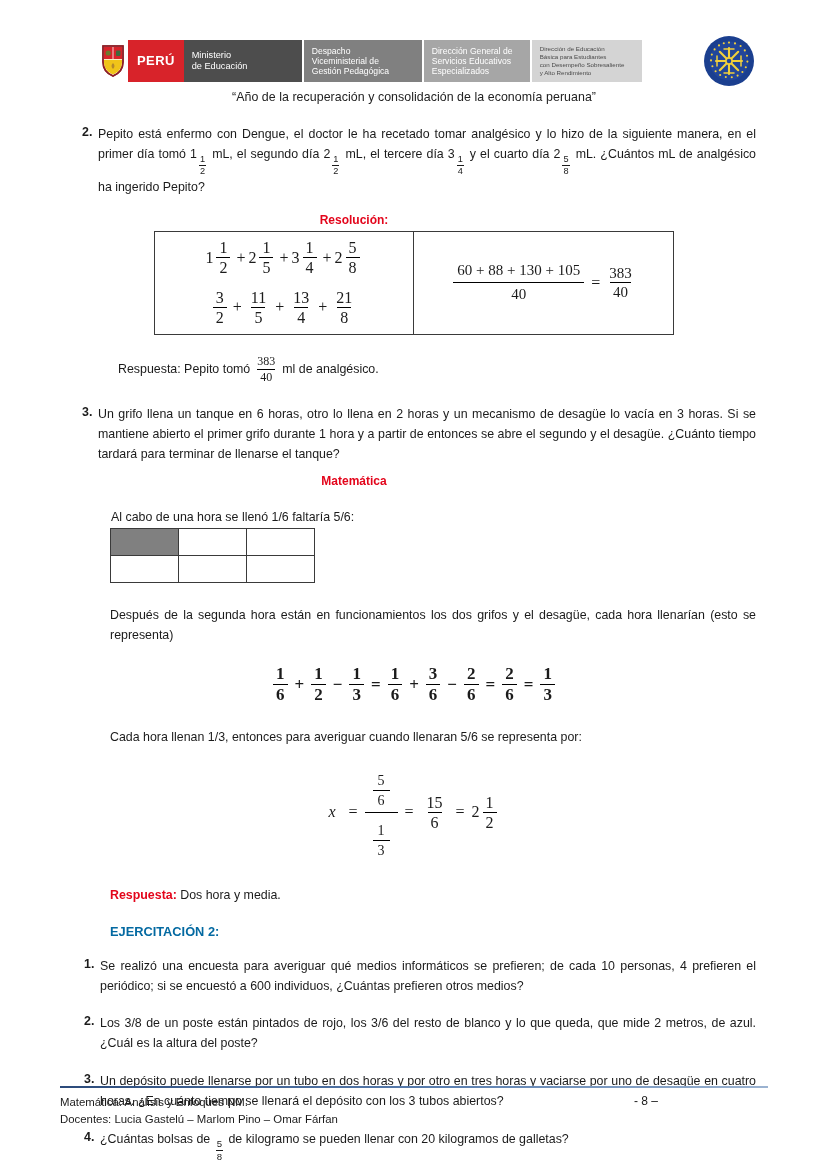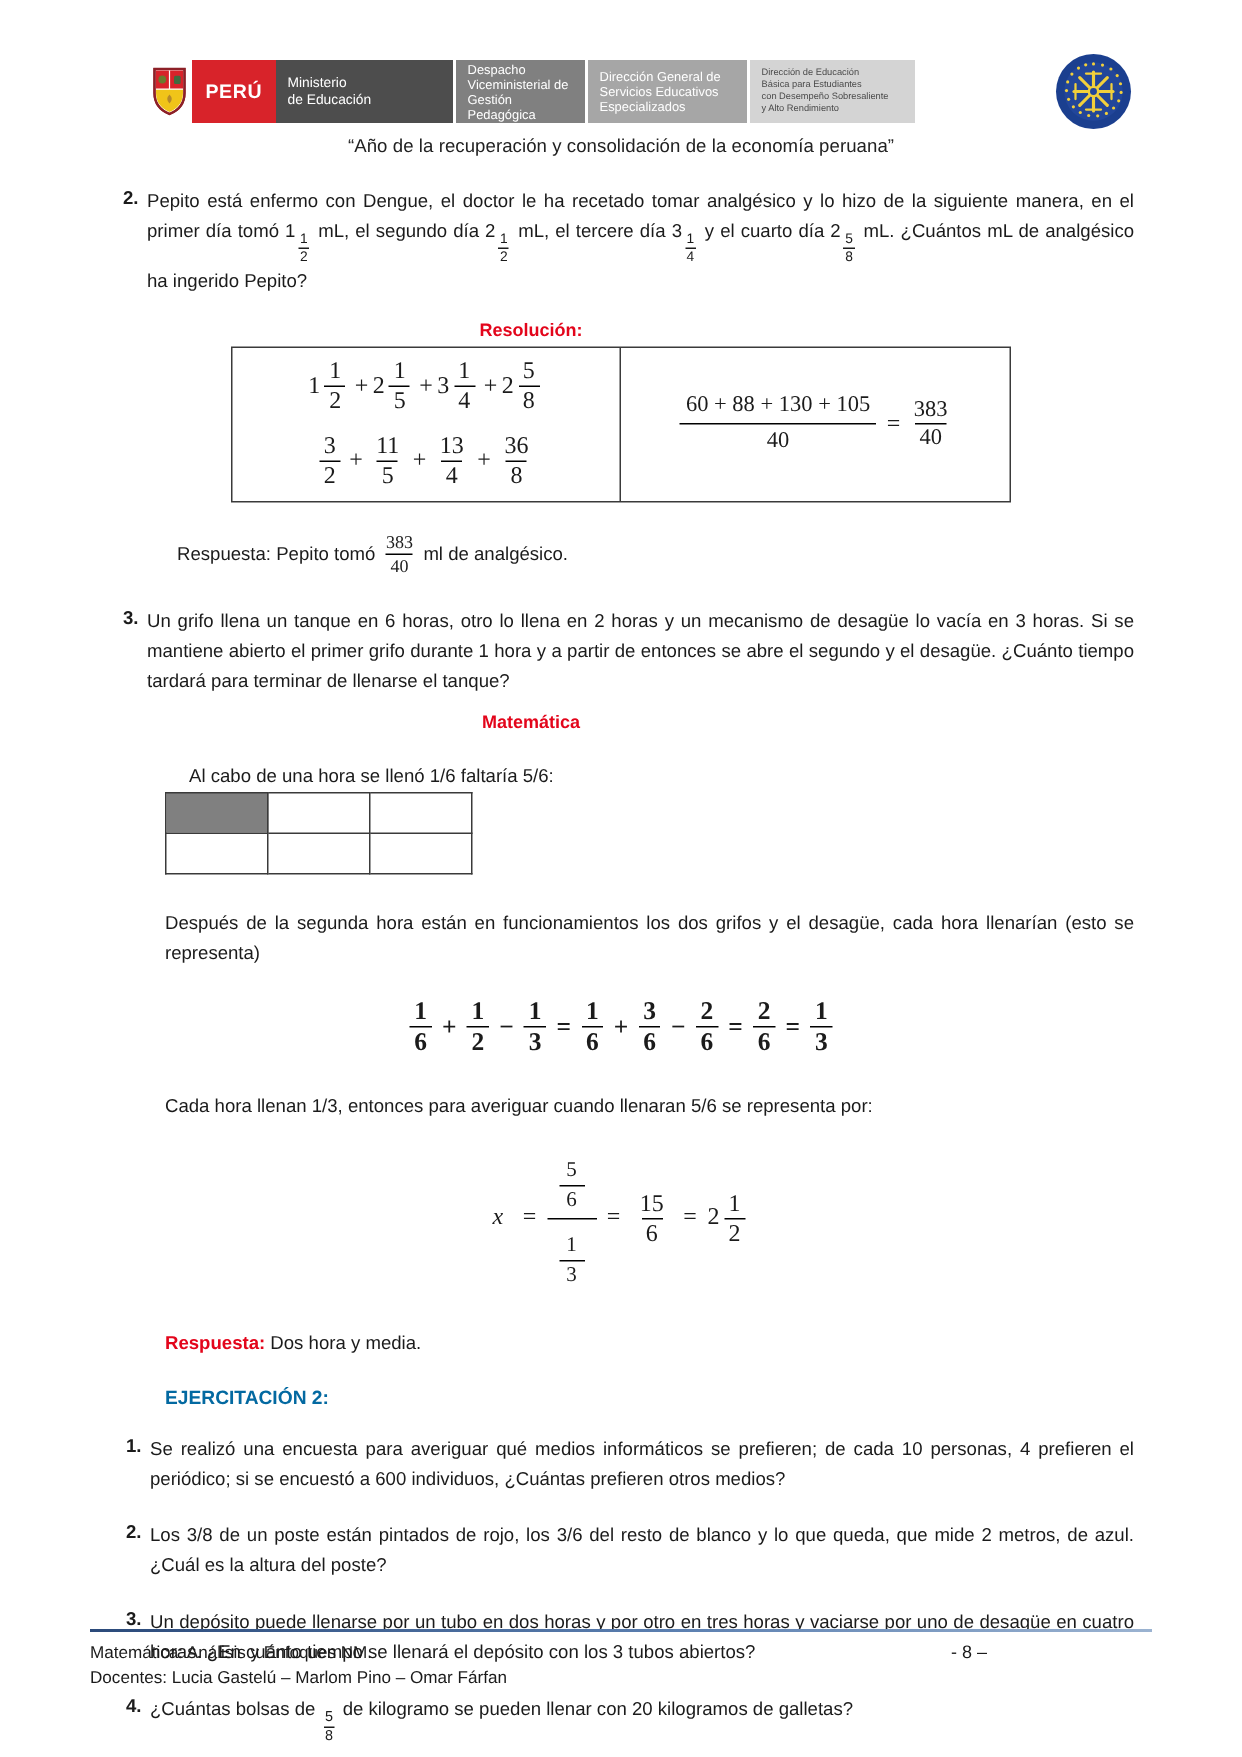"Despacho" .seg-desp { width: 88px -> 120px }
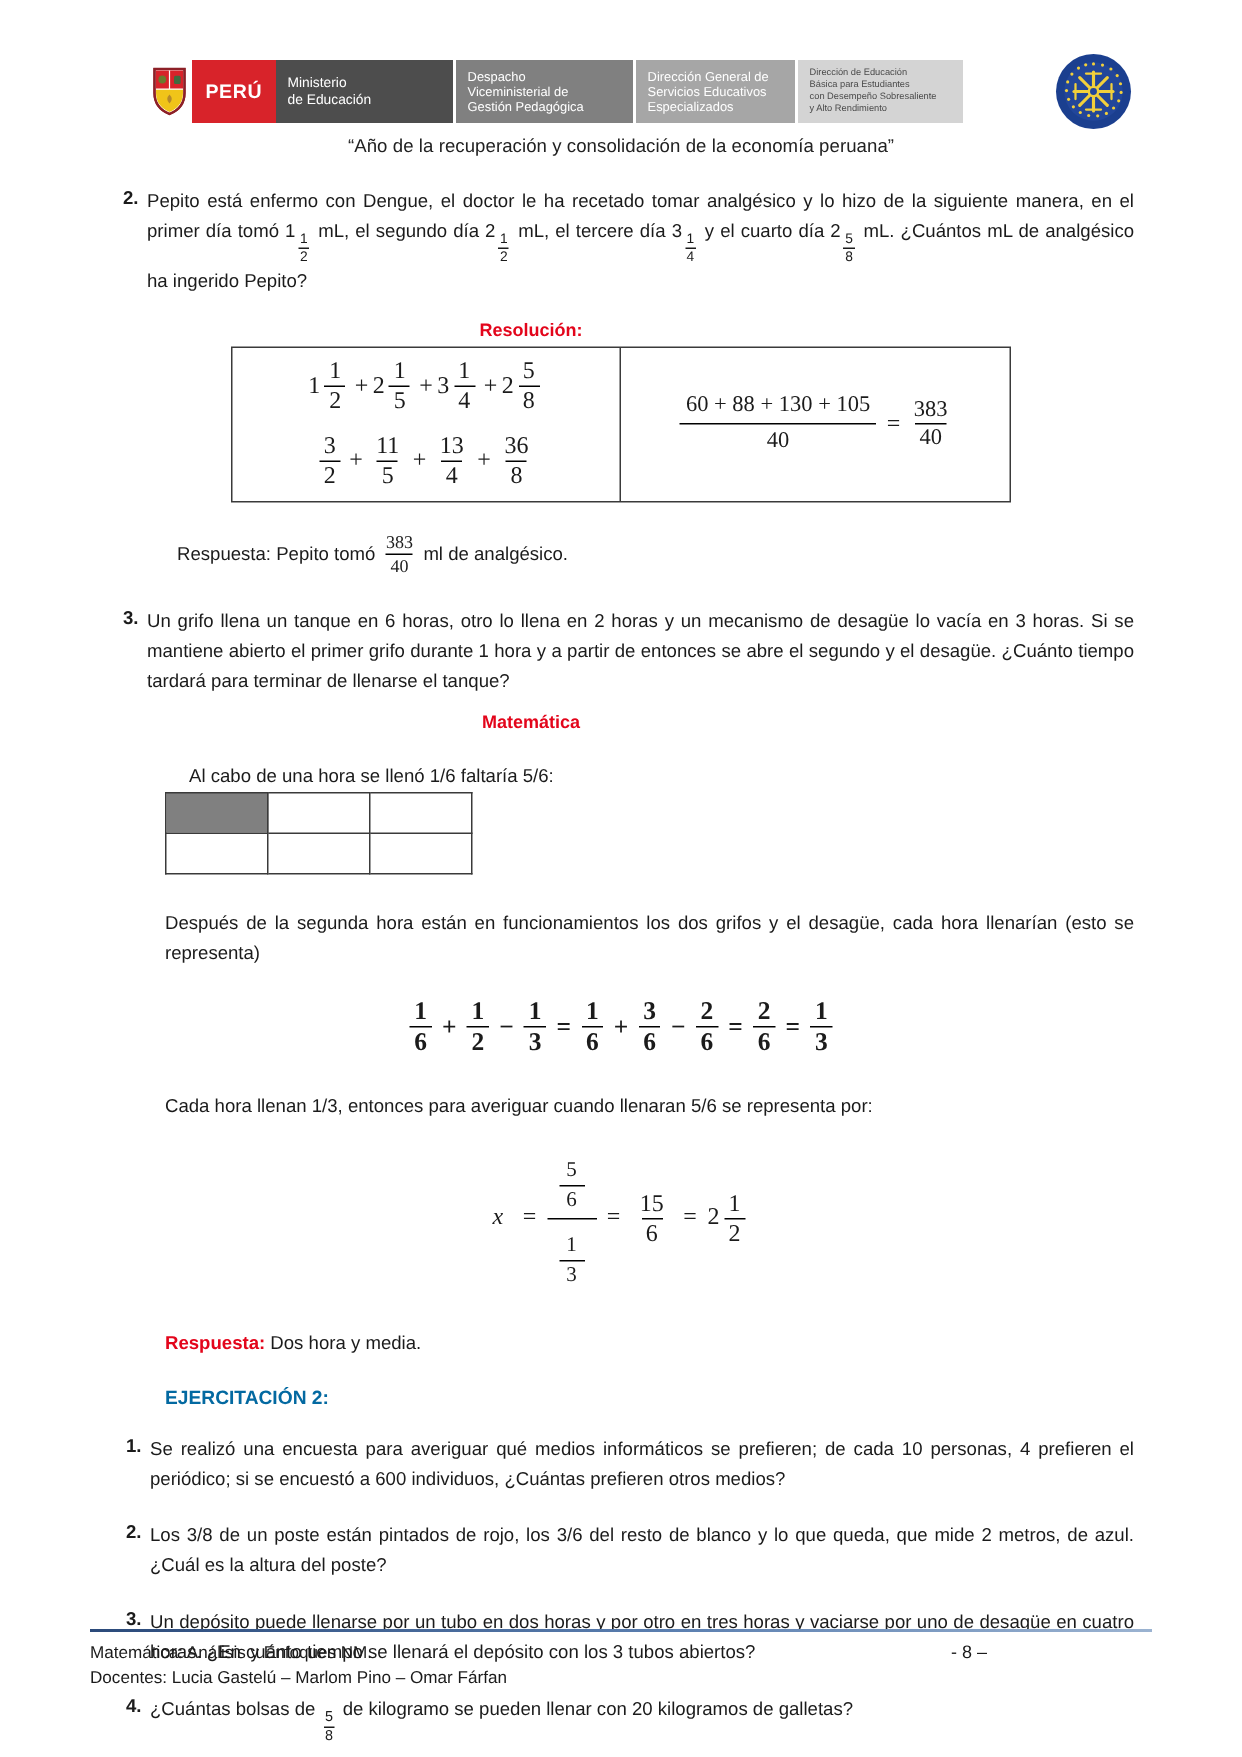"36" span.n { text: 36 -> 21 }
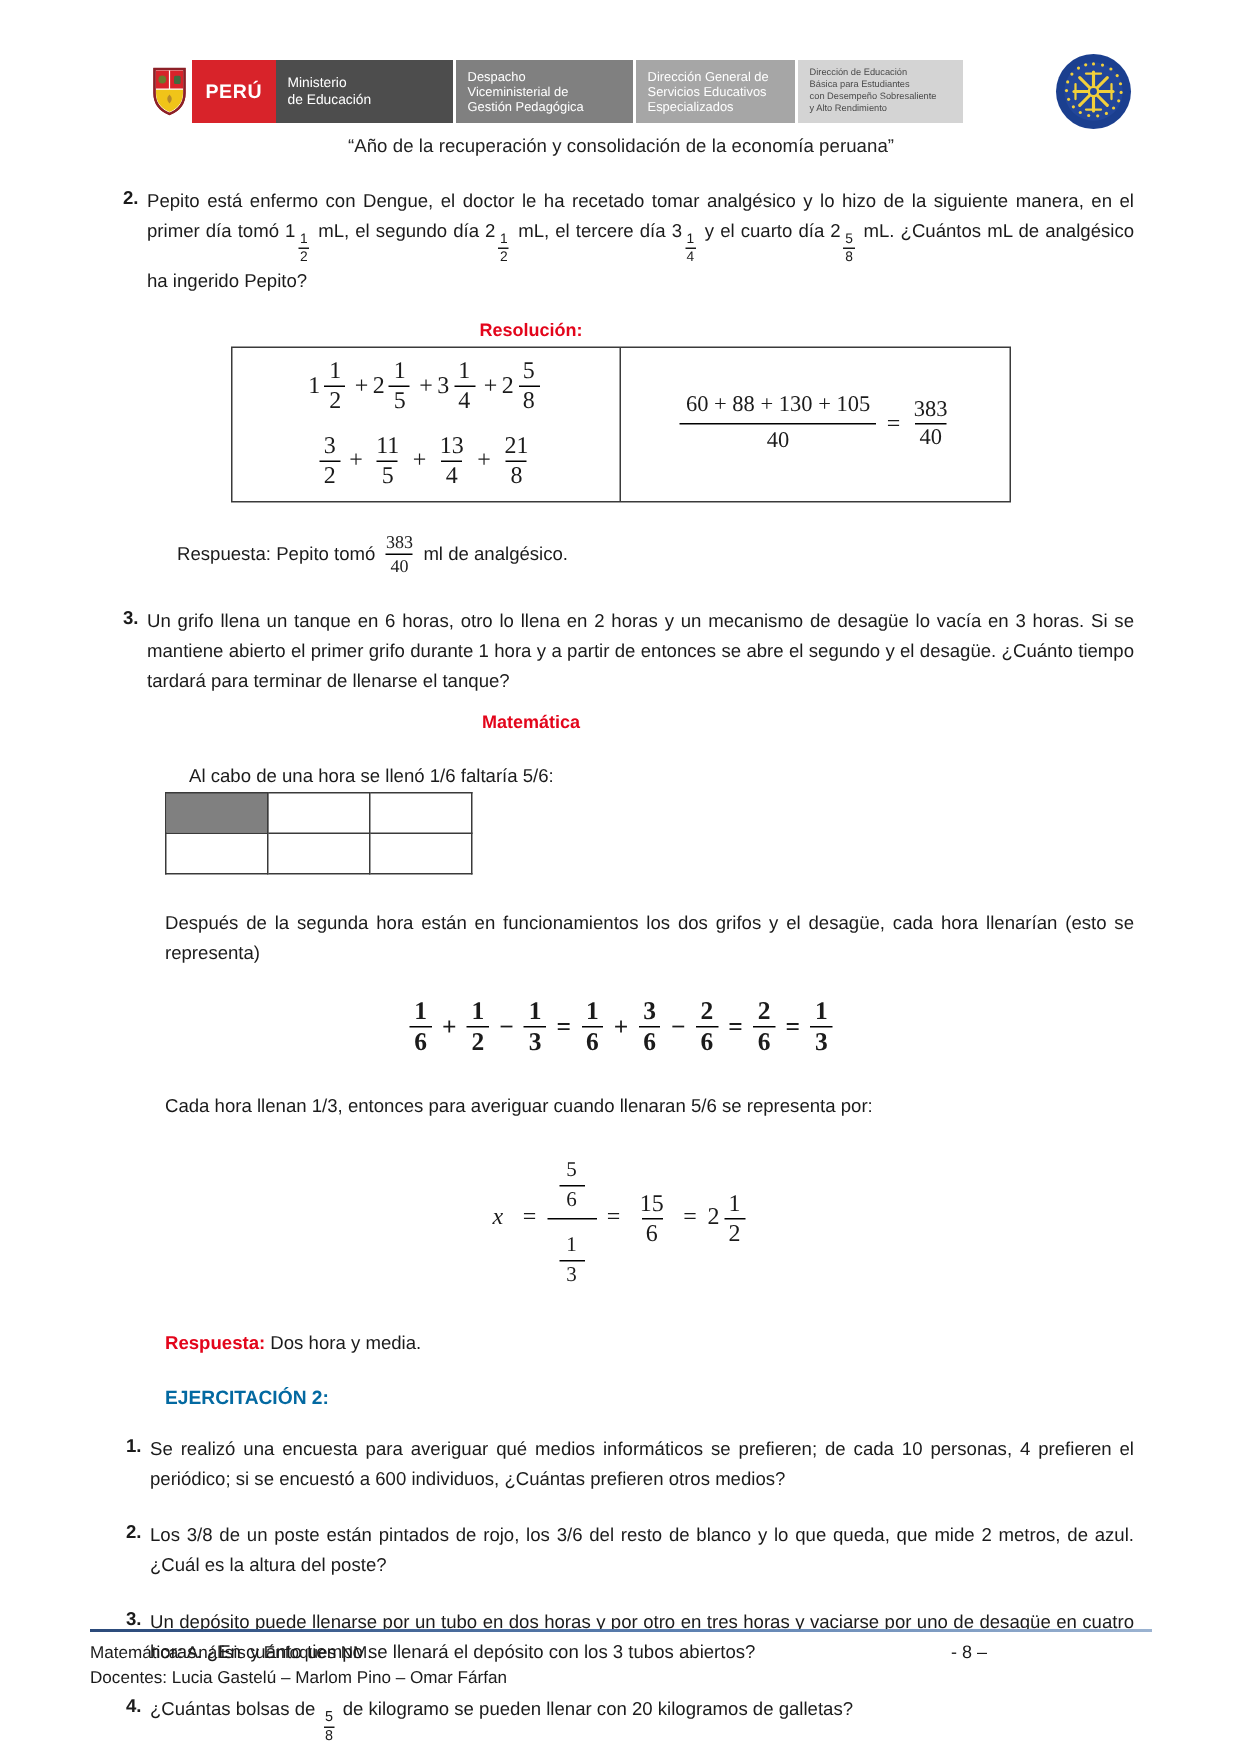"Al cabo de una hora" .grid-caption { margin: 22px 0 4px 54px -> 22px 0 4px 39px }
